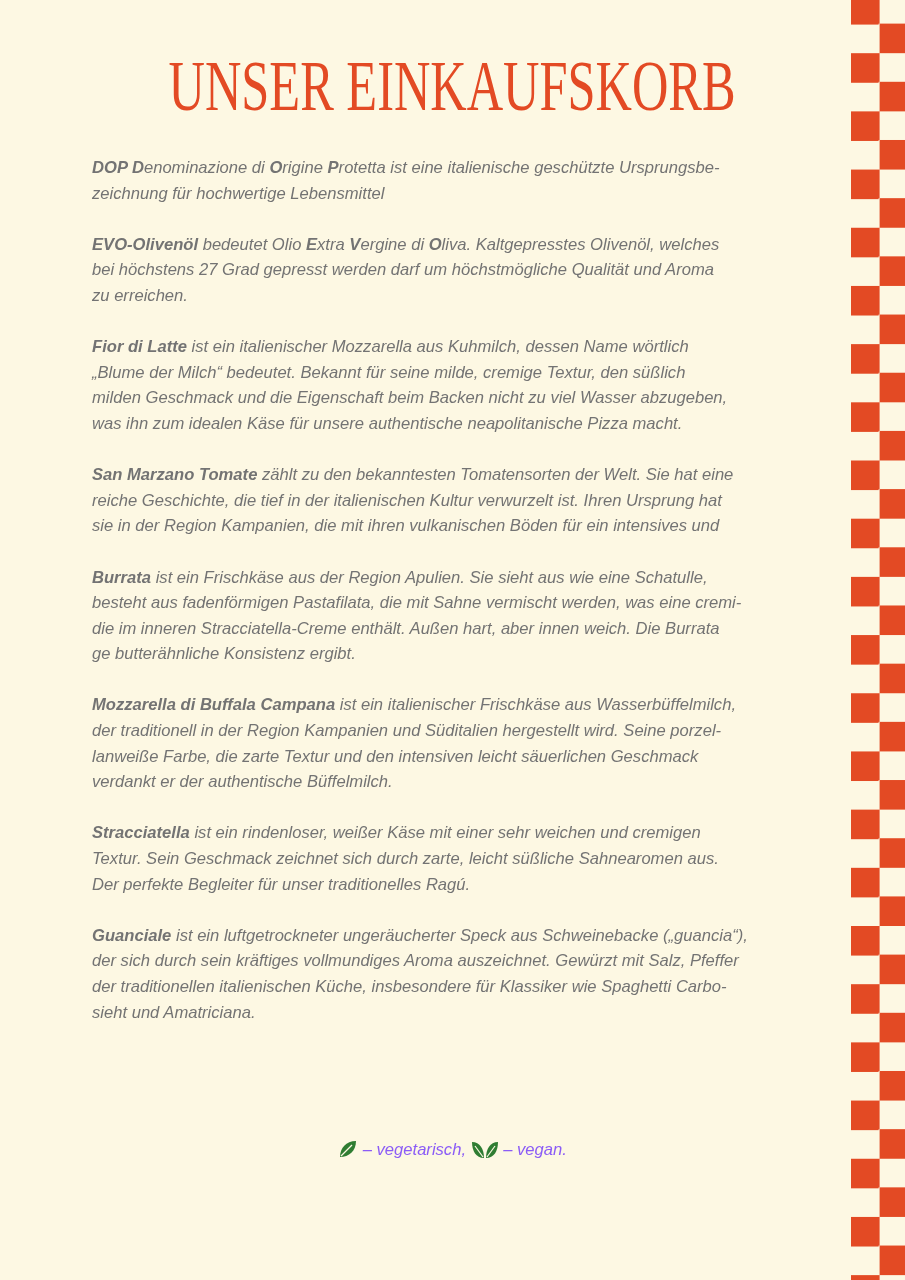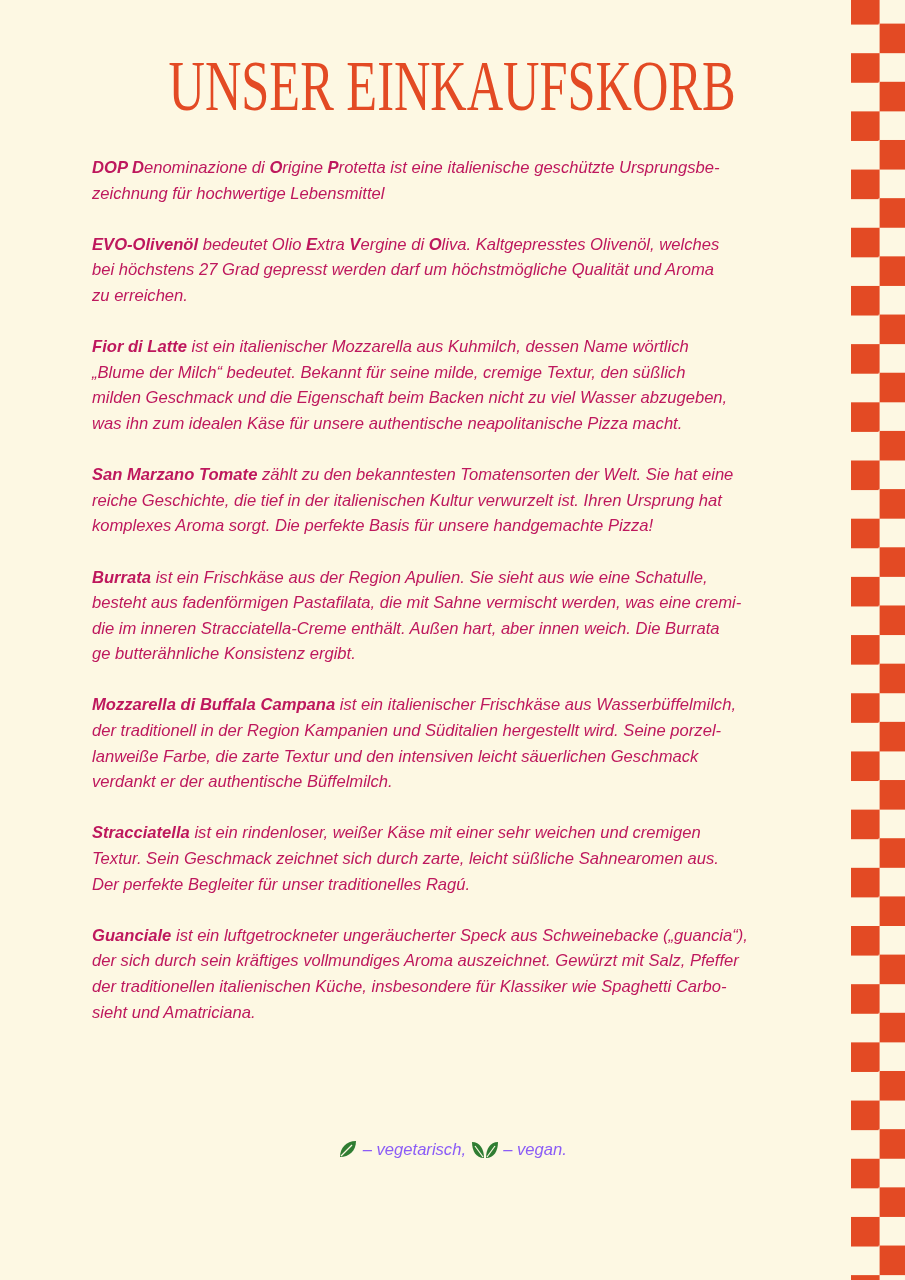"DOP Denominazione di Origine Protetta" .content { color: #be185d -> #737373 }
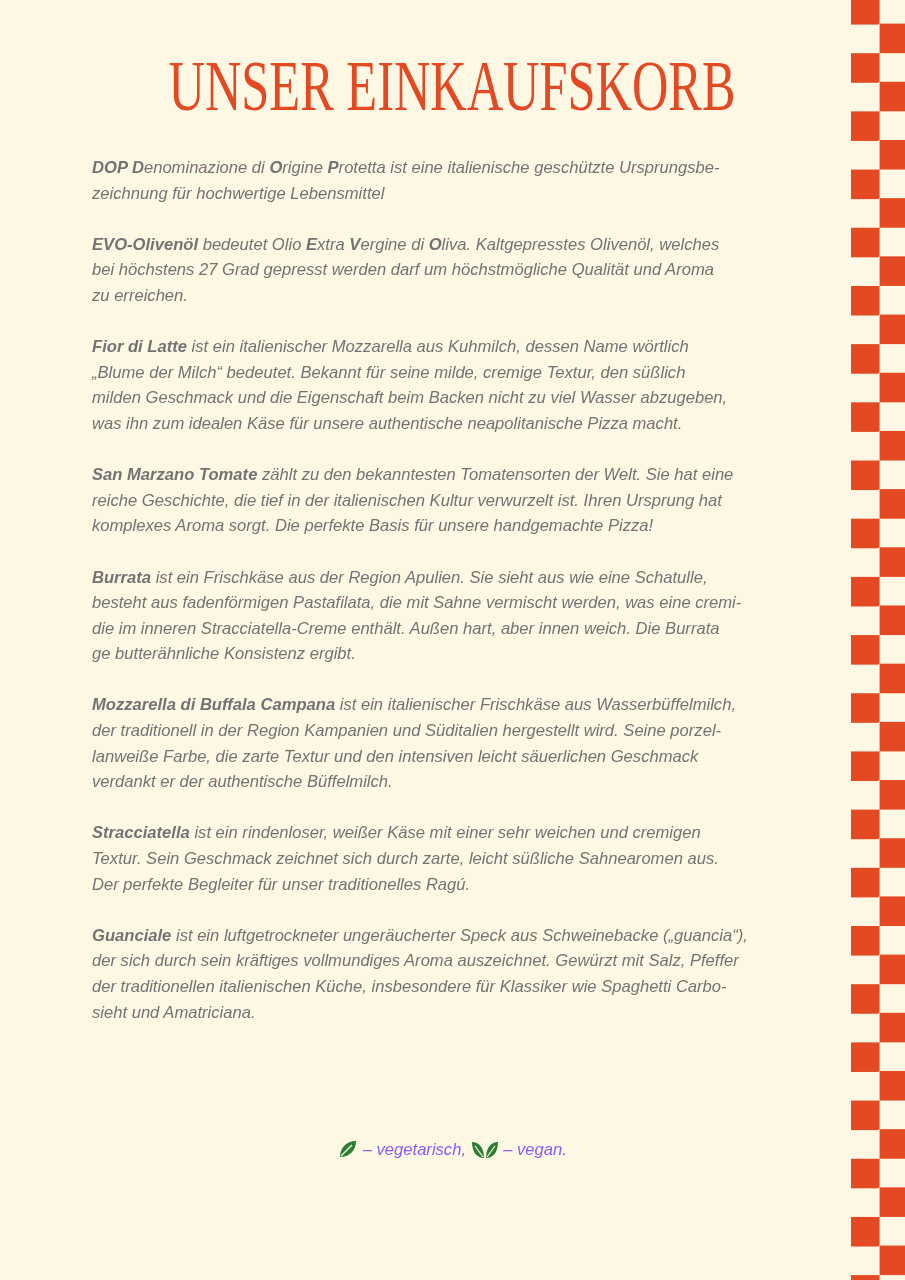"sie in der Region Kampanien," span.line { html: none -> <span><span>sie in der Region Kampanien, die mit ihren vulkanischen Böden für ein intensives und</span></span> }
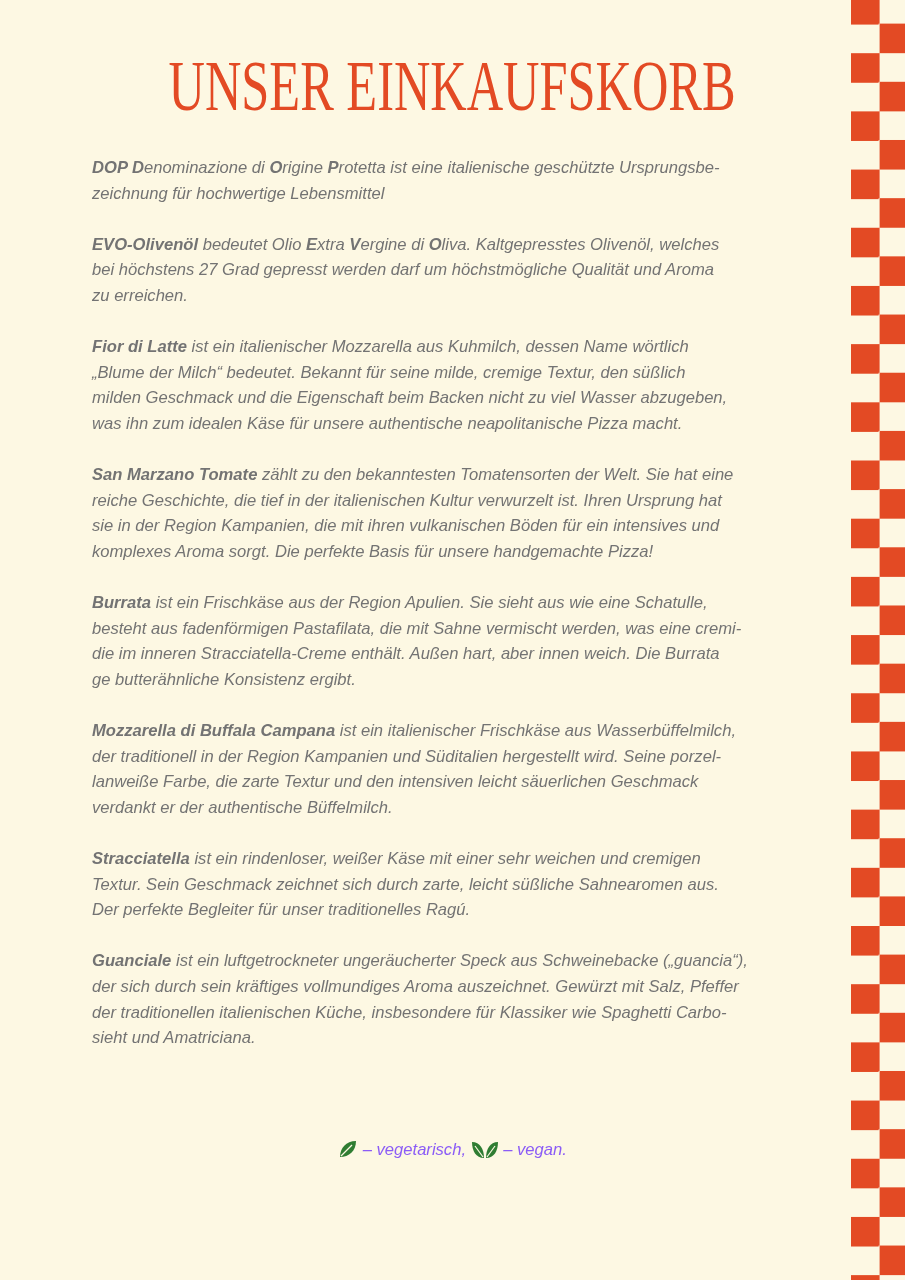"komplexes Aroma sorgt. Die perfekte" span.line { html: <span><span>komplexes Aroma sorgt. Die perfekte Basis für unsere handgemachte Pizza!</span></span> -> none }
